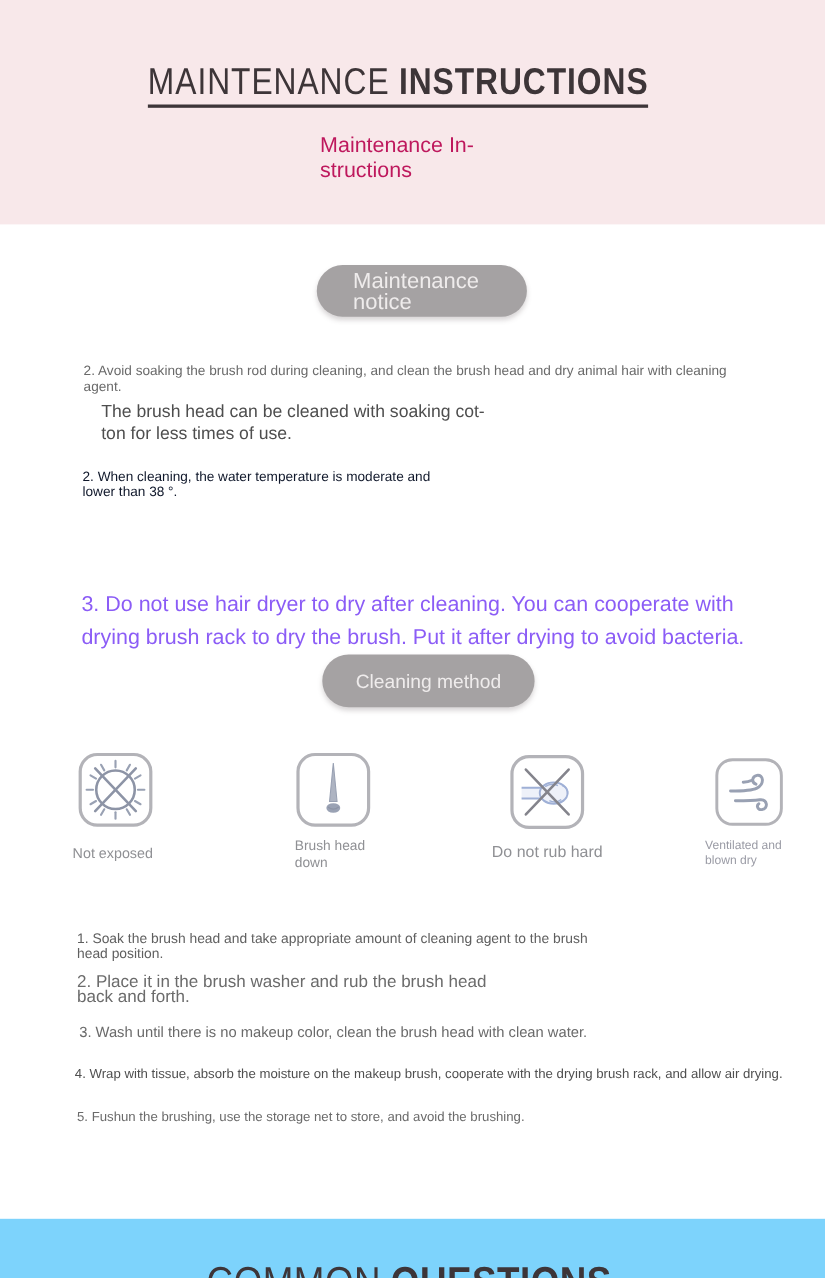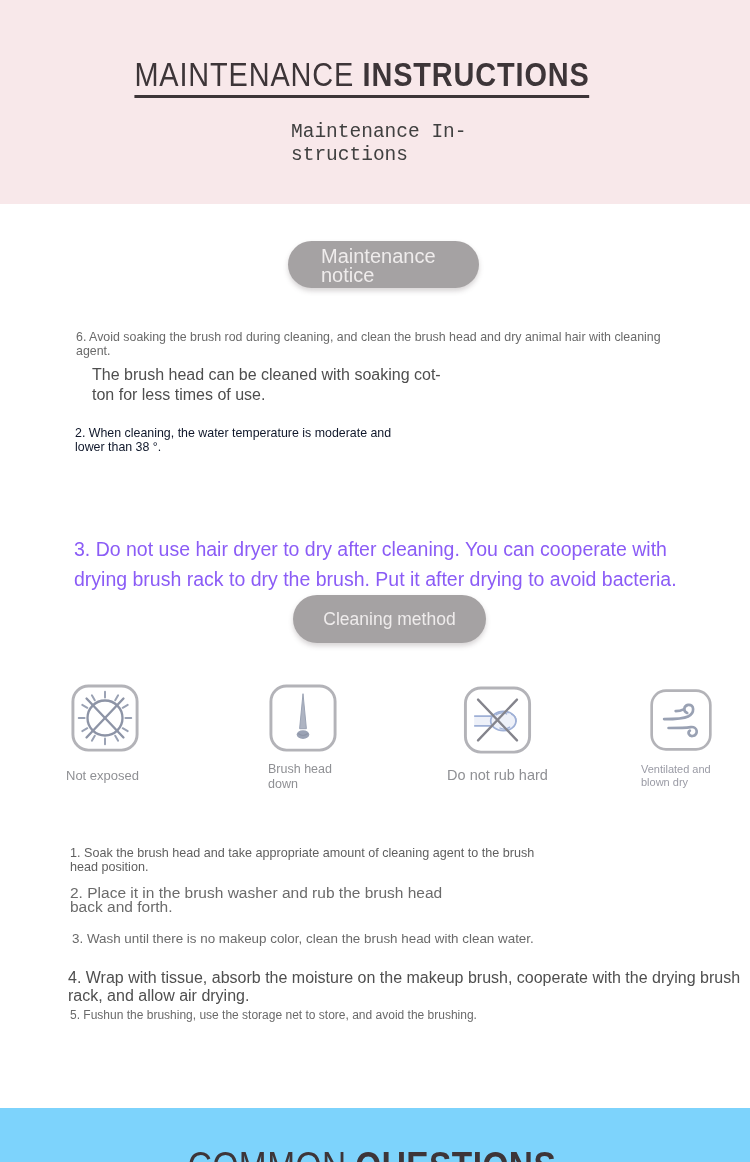"Maintenance In-" .hero-subtitle { color: #404040 -> #be185d; font-family: Liberation Mono, monospace -> none }
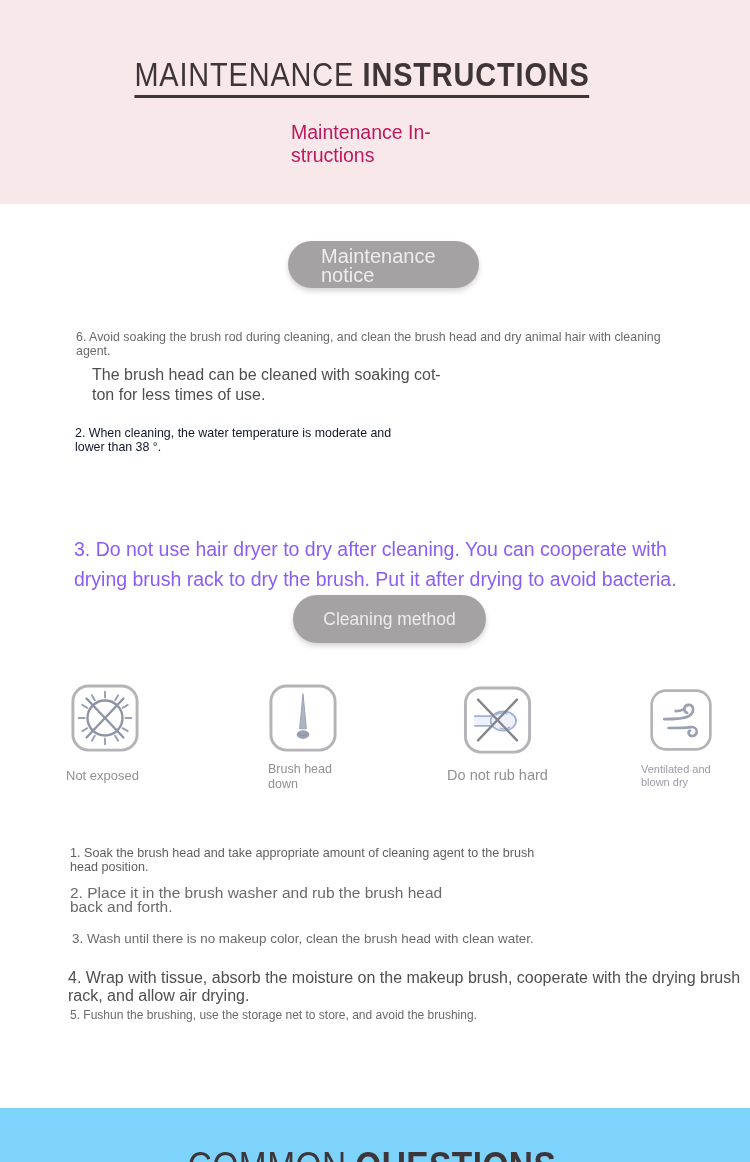"6. Avoid soaking the brush" div.txt { text: 6 -> 2 }
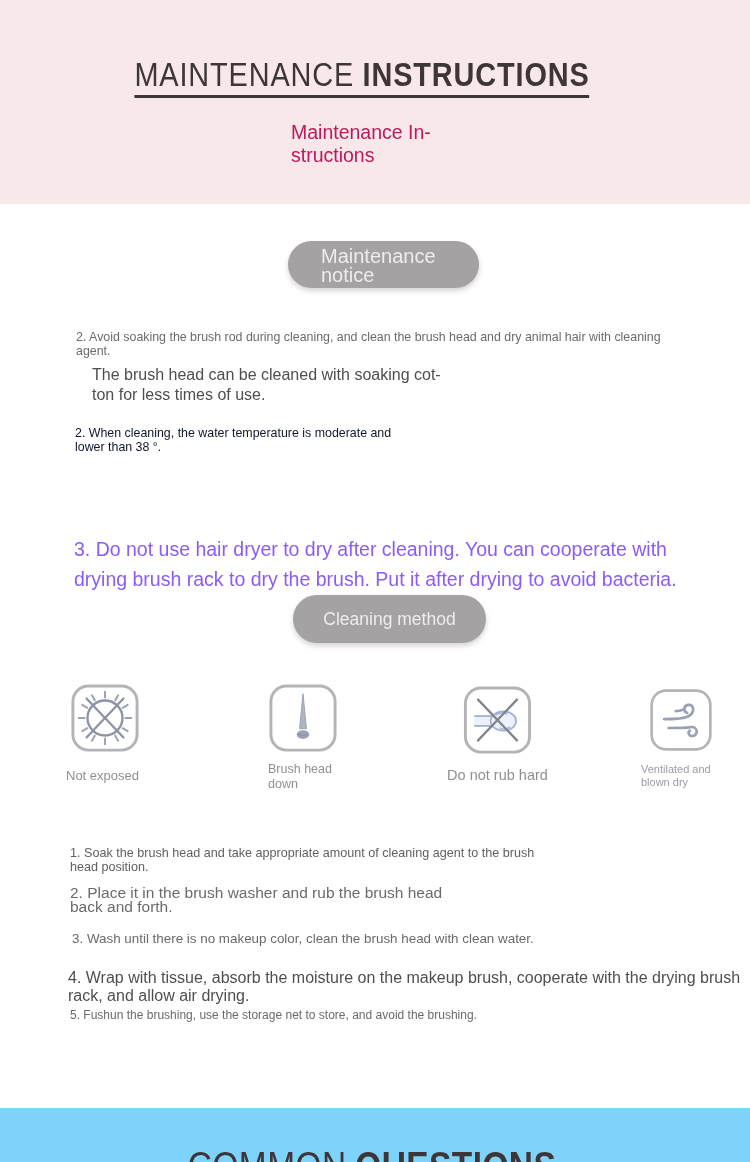"4. Wrap with tissue, absorb" .s-4 { font-size: 16px -> 12px }
